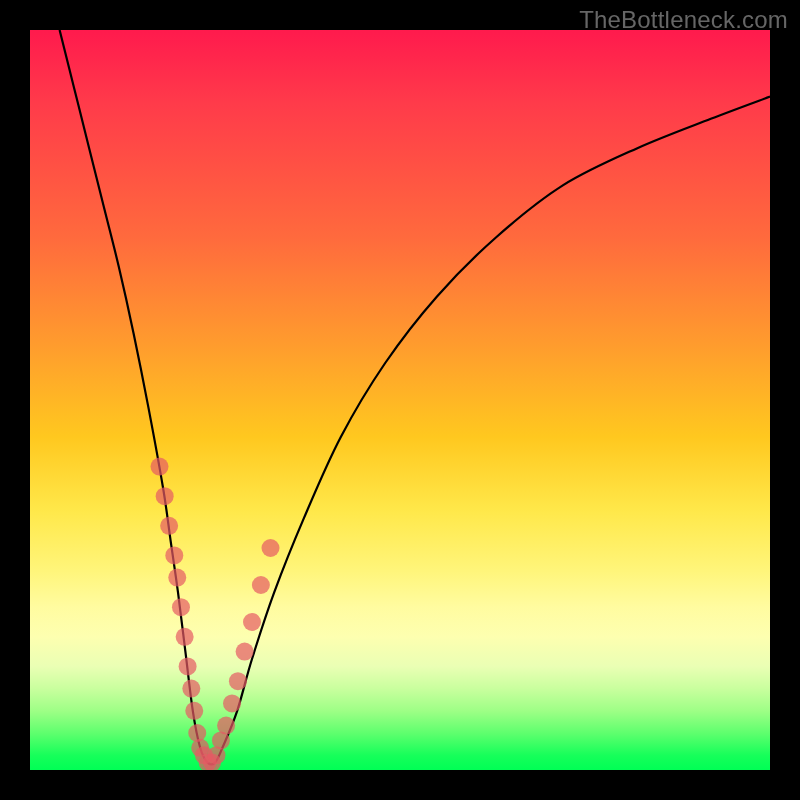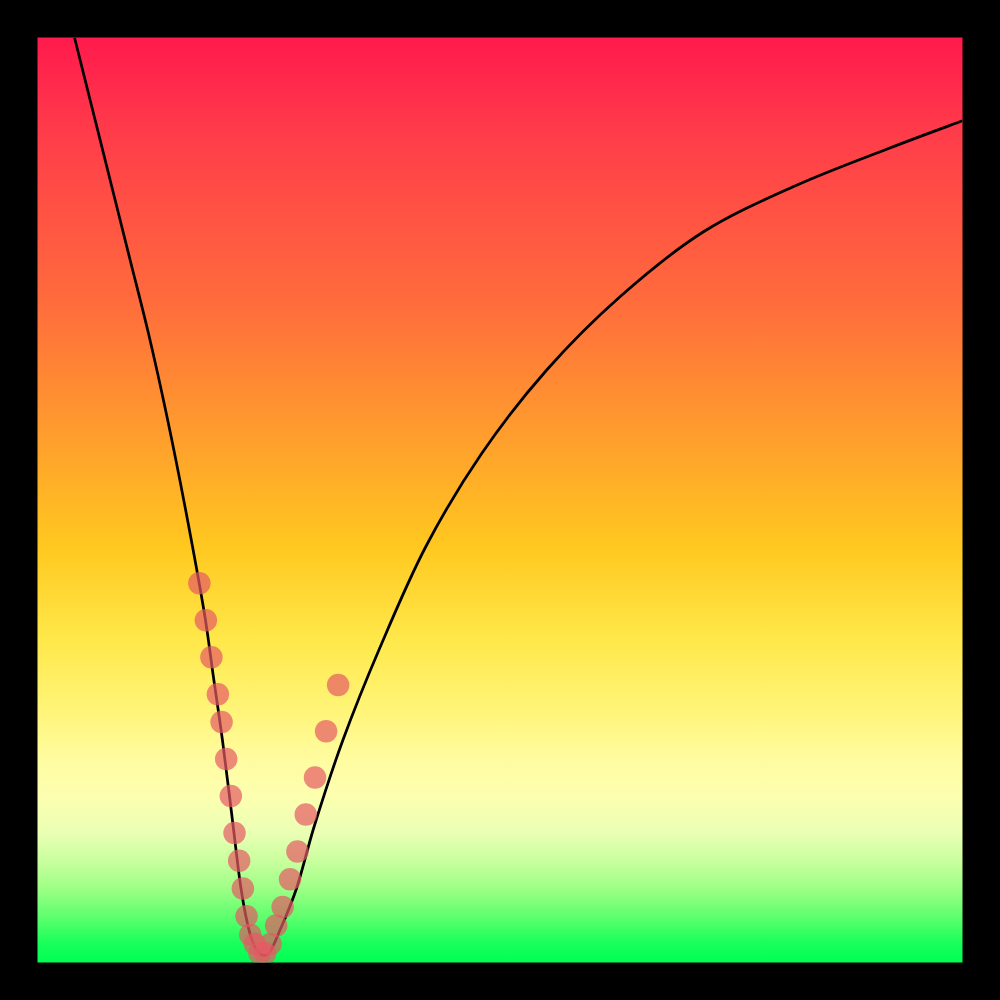"TheBottleneck.com" div.watermark { html: none -> <div>TheBottleneck.com</div> }
